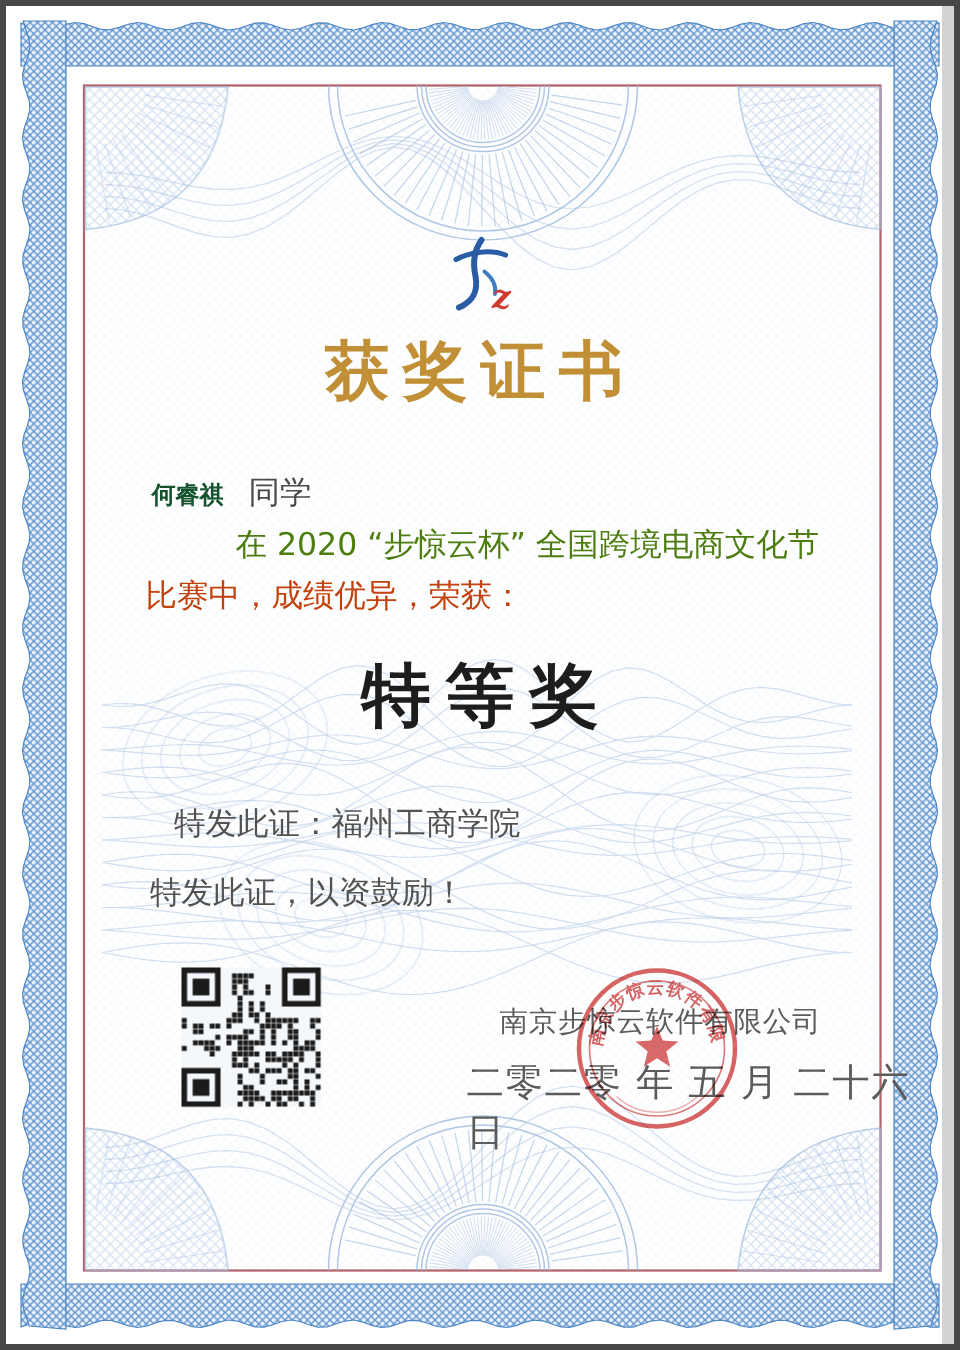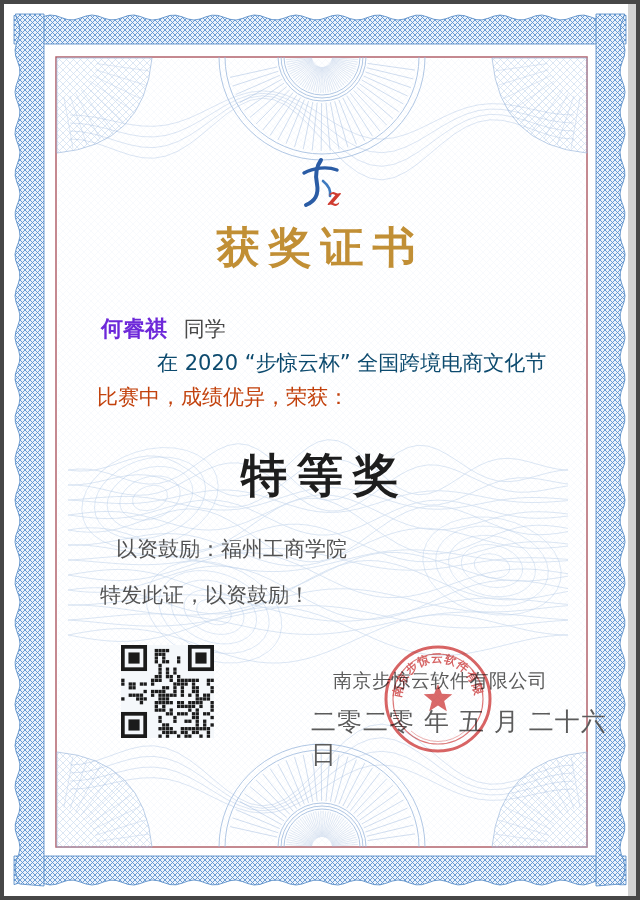"何睿祺" .name-line .nm { color: #6d28d9 -> #14532d; font-size: 22px -> 16px }
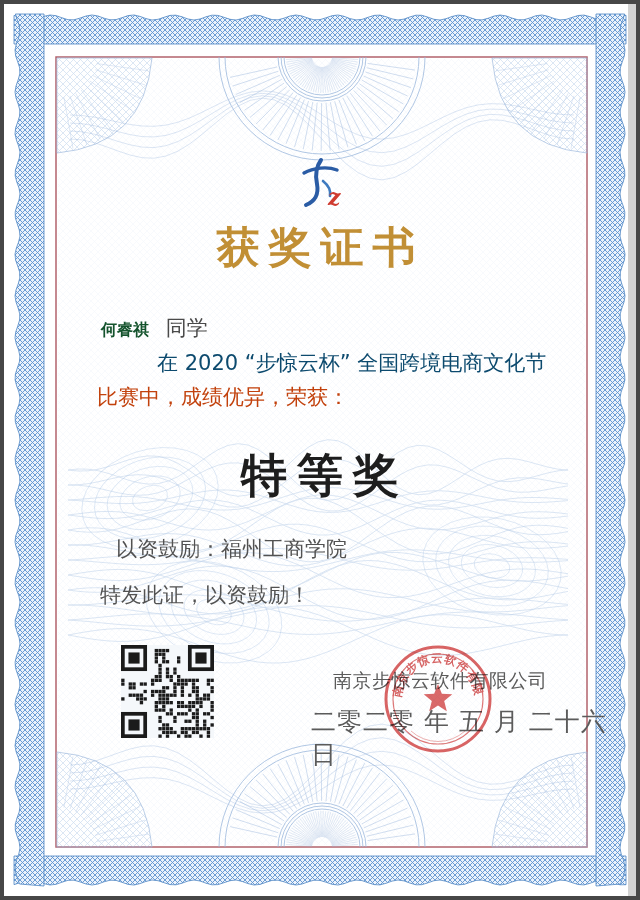"在 2020 “步惊云杯” 全国跨境电商文化节" .body-1 { color: #0c4a6e -> #4d7c0f }
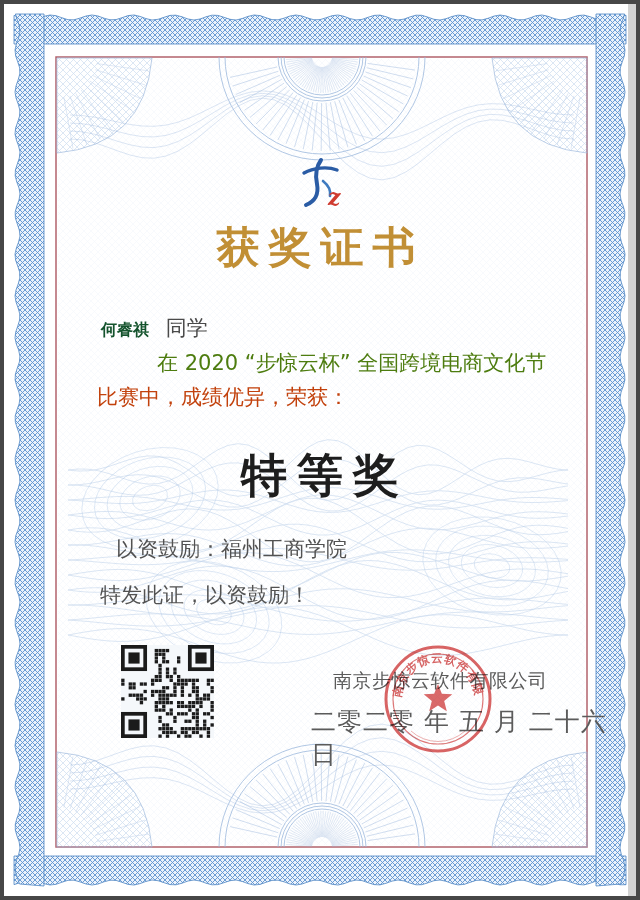"特等奖" .award { margin-top: 12px -> none }
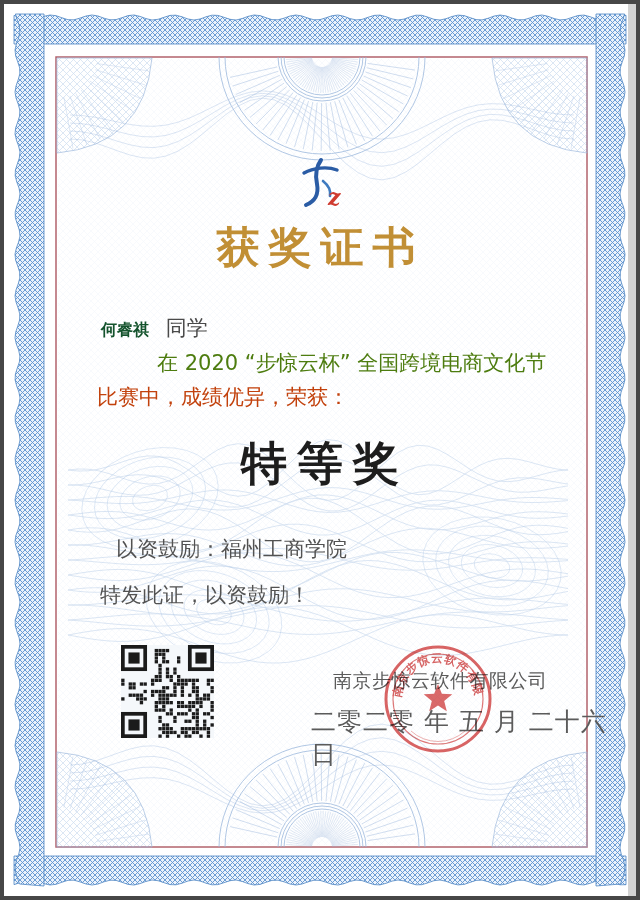"以资鼓励：福州工商学院" div.abs { text: 以资鼓励 -> 特发此证 }
